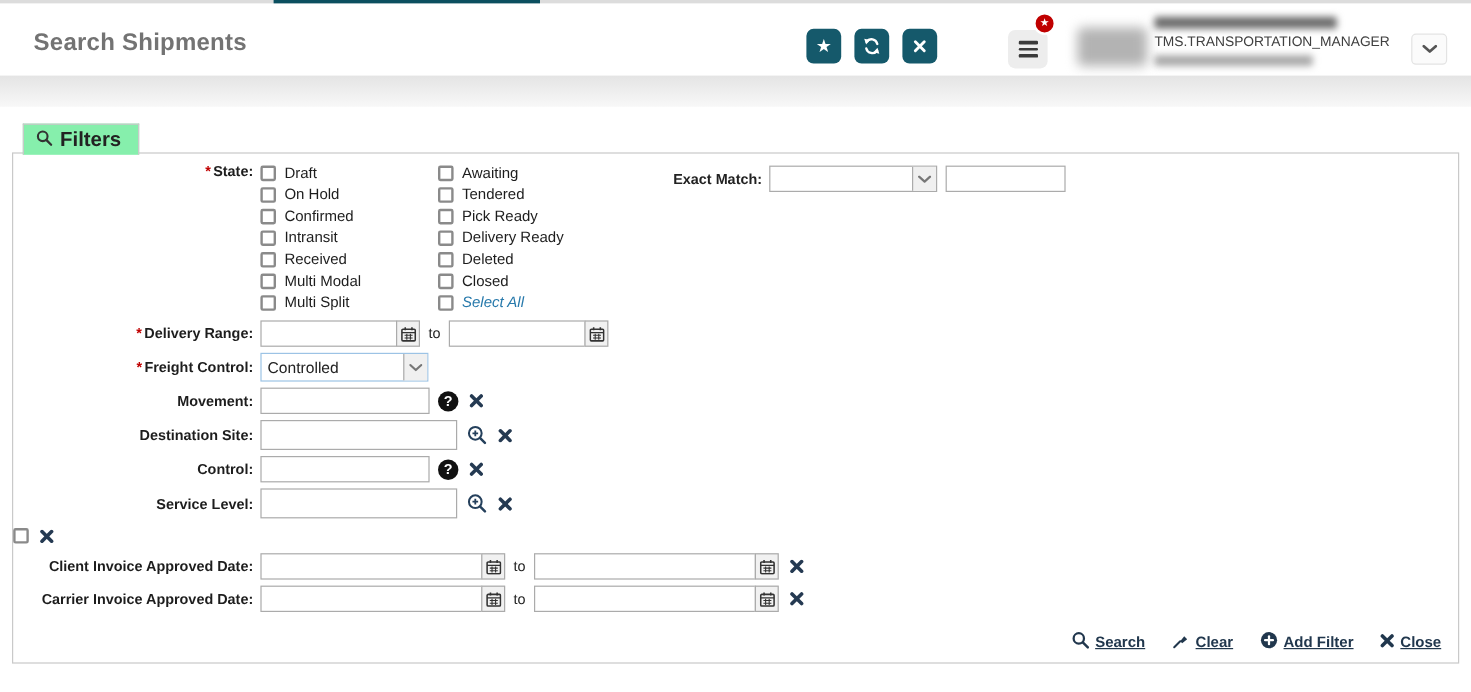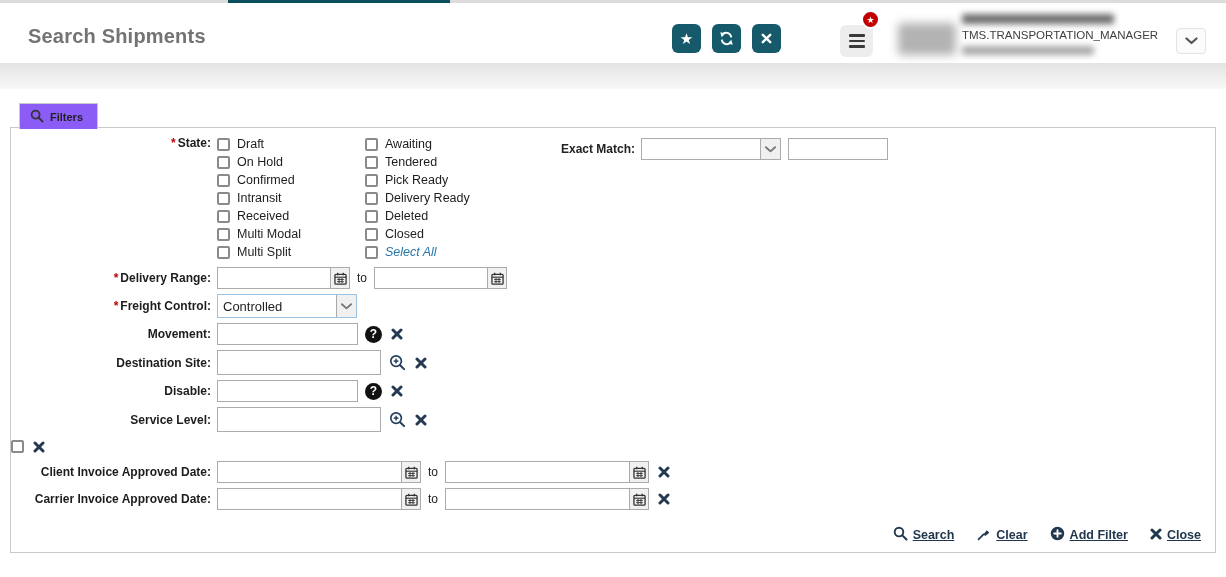"Filters" .tab { background: #8b5cf6 -> #86efac; font-size: 11px -> 17px }
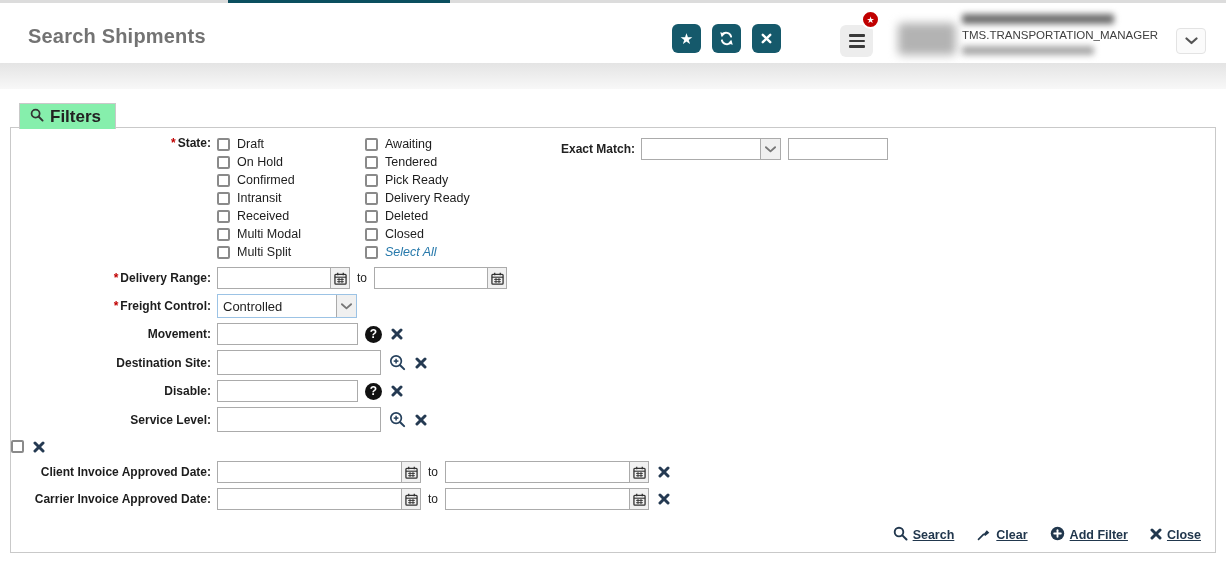"Disable:" div.lbl { text: Disable -> Control }
